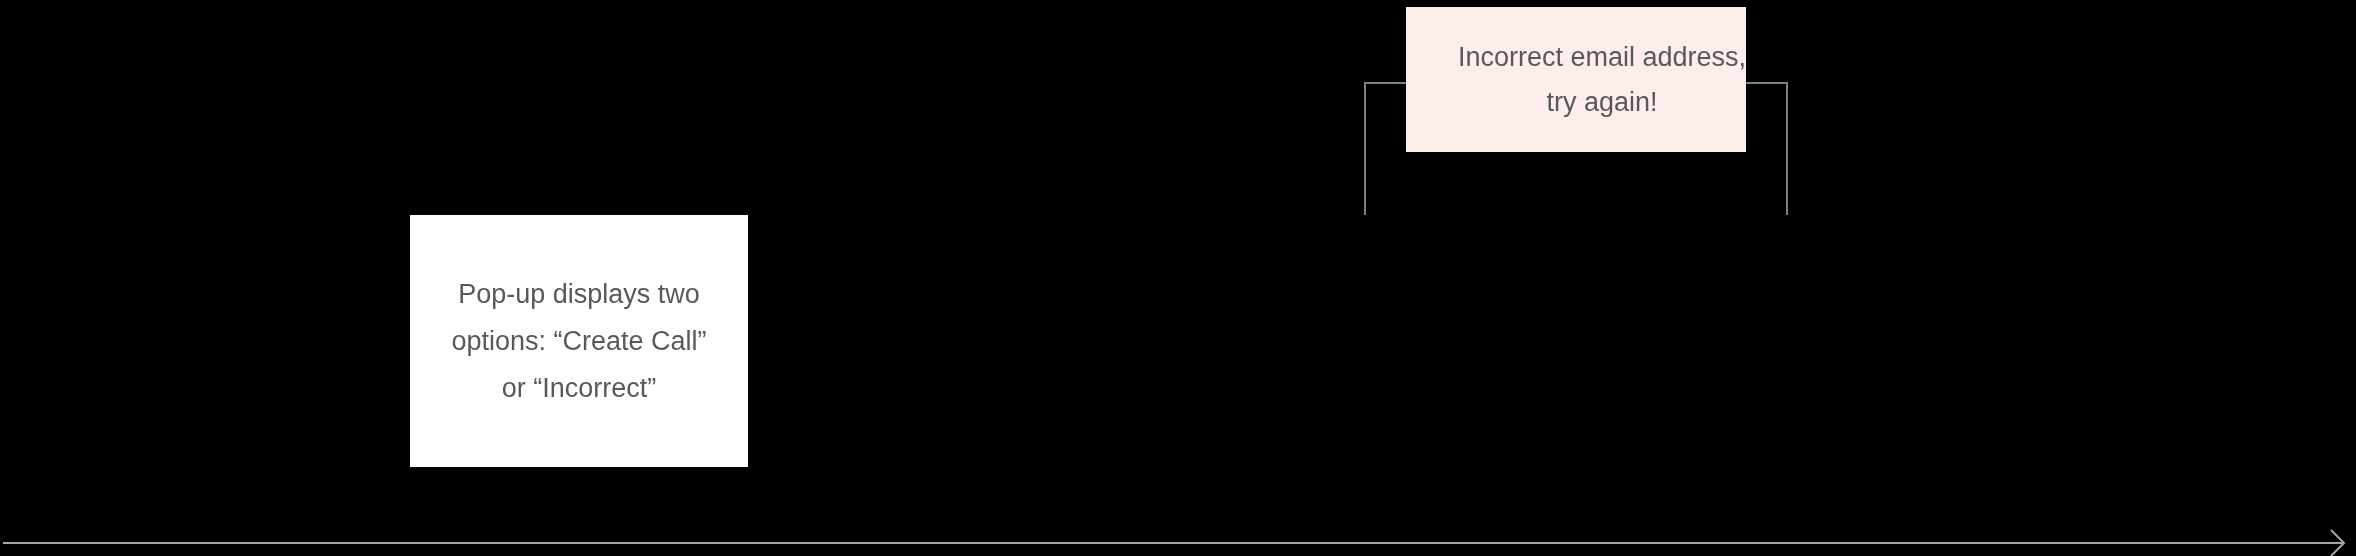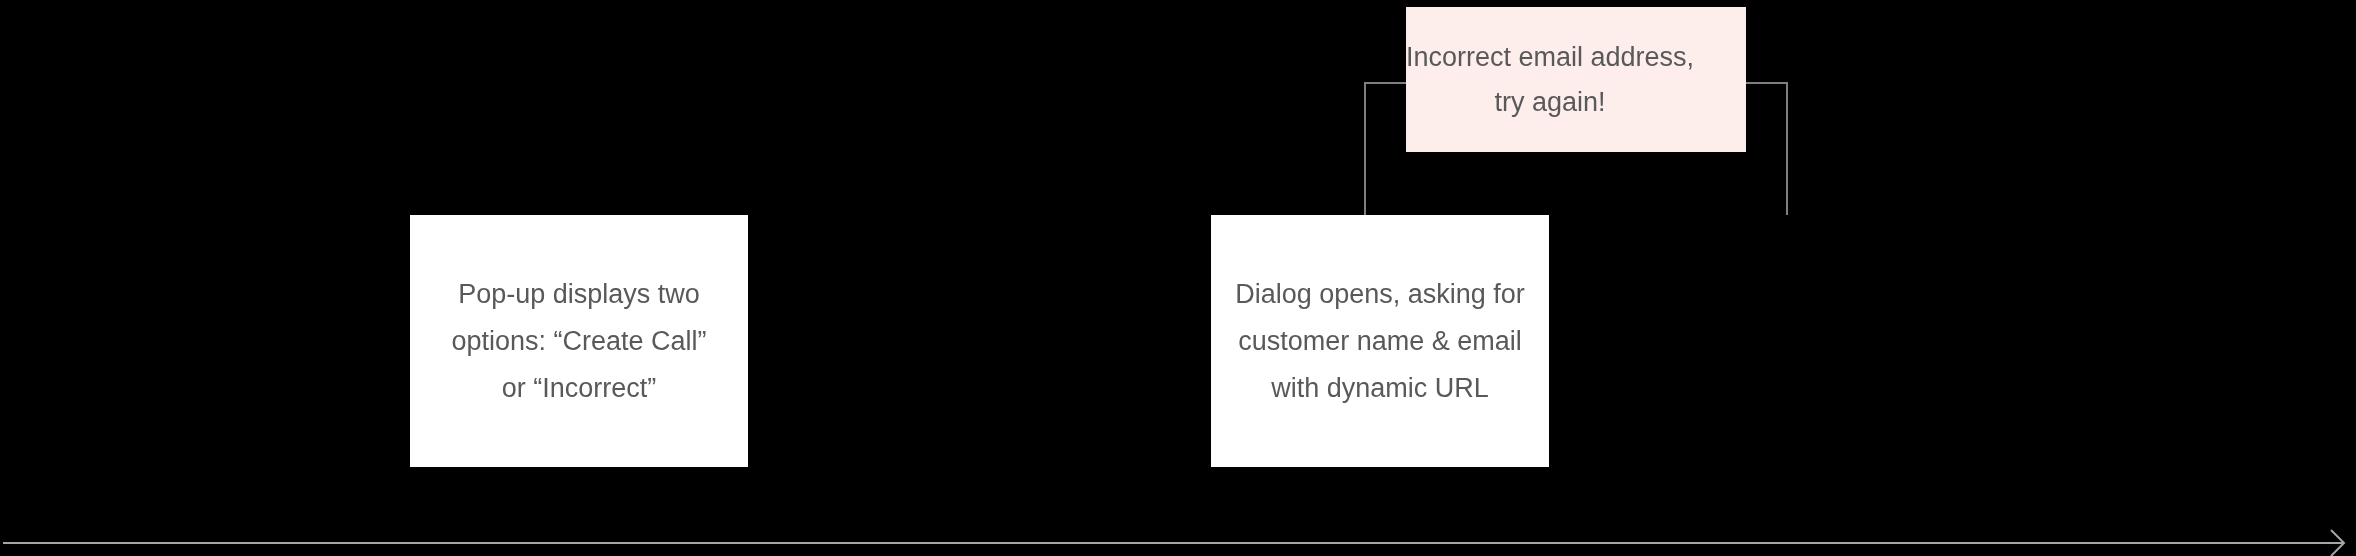"Incorrect email address," .error-note { justify-content: flex-start -> flex-end }
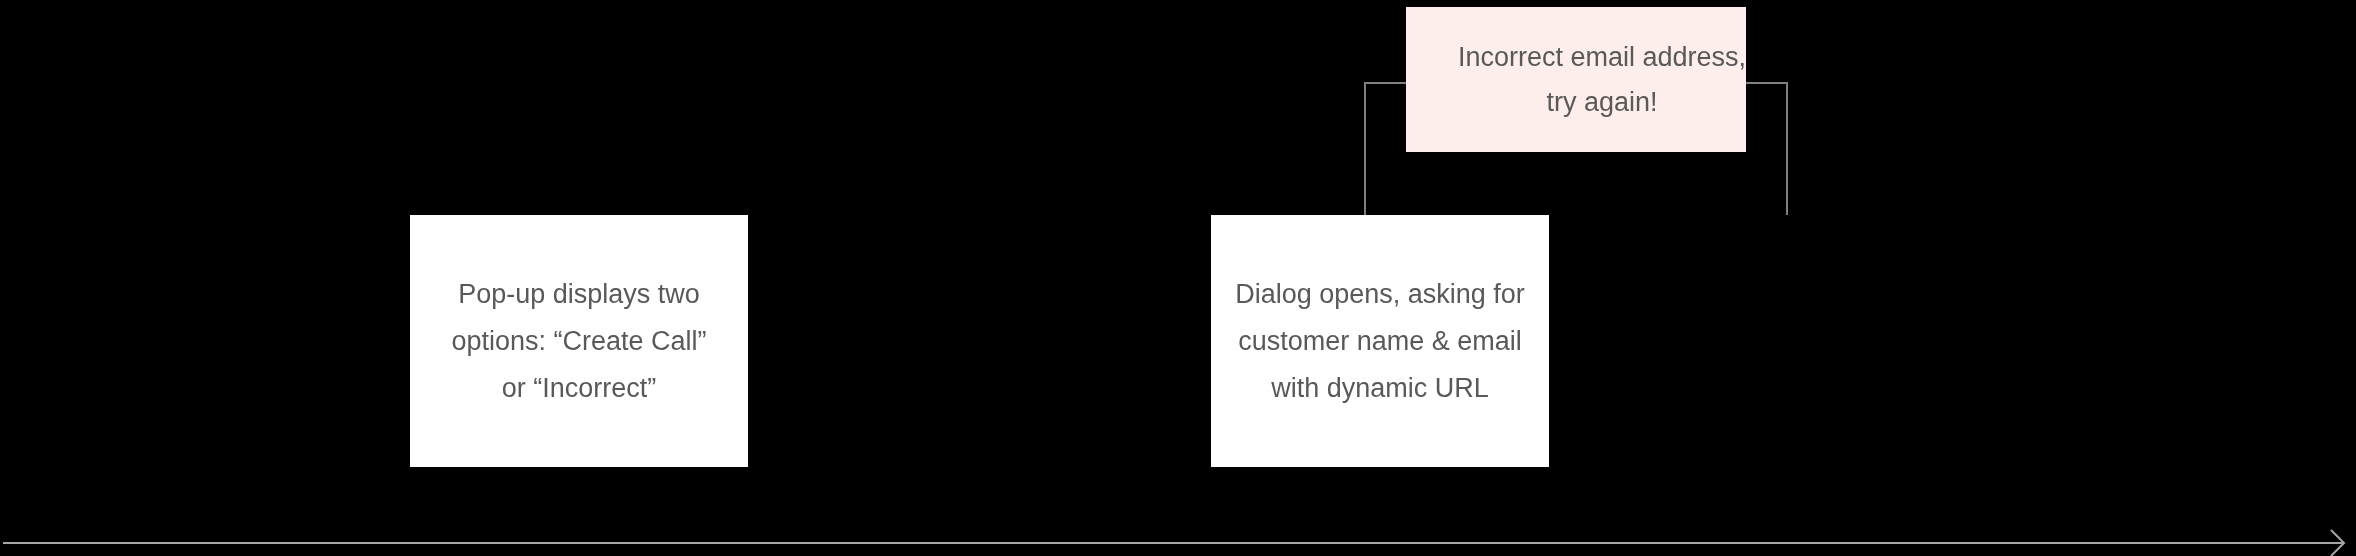"Dialog opens, asking for" div.step-box { html: <div> <span>Dialog opens, asking for customer name &amp; email with dynamic URL</span> </div> -> none }
